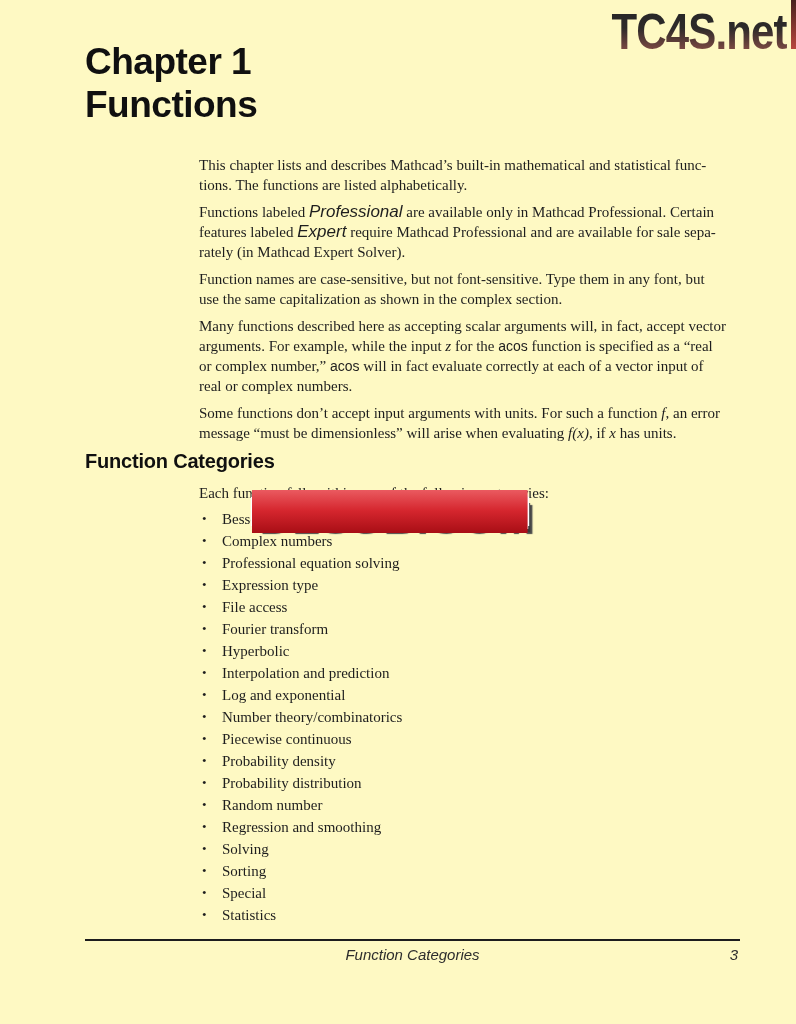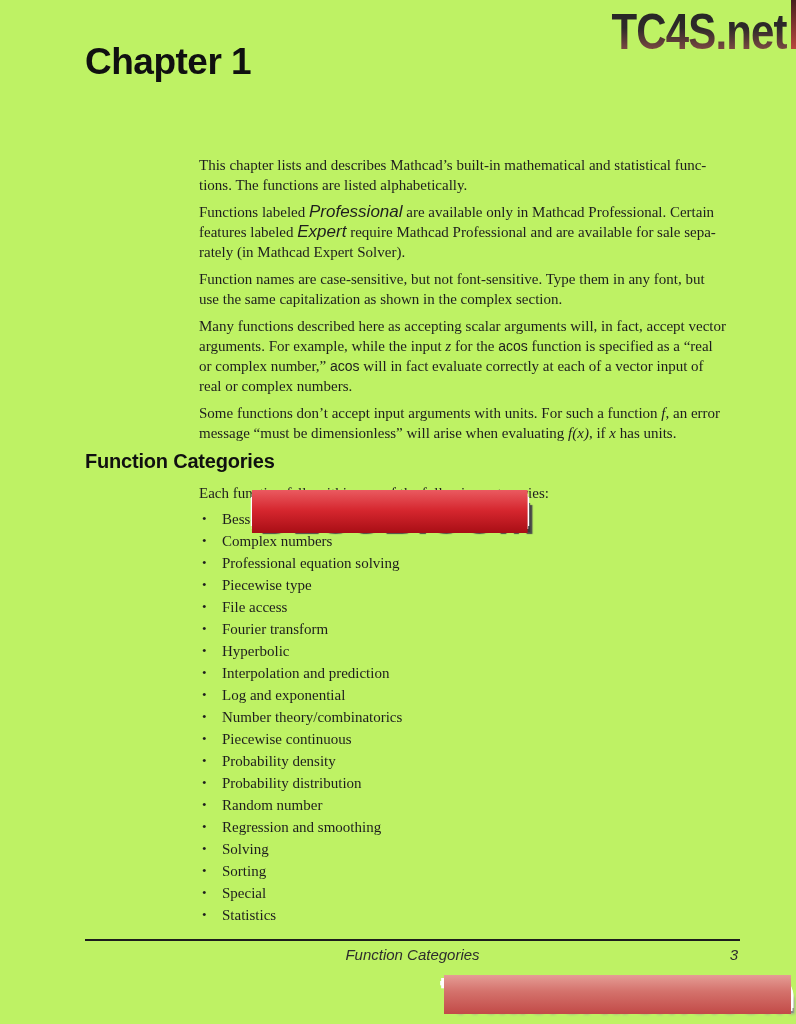"TC4S.net" .page { background: #bef264 -> #fef9c3 }
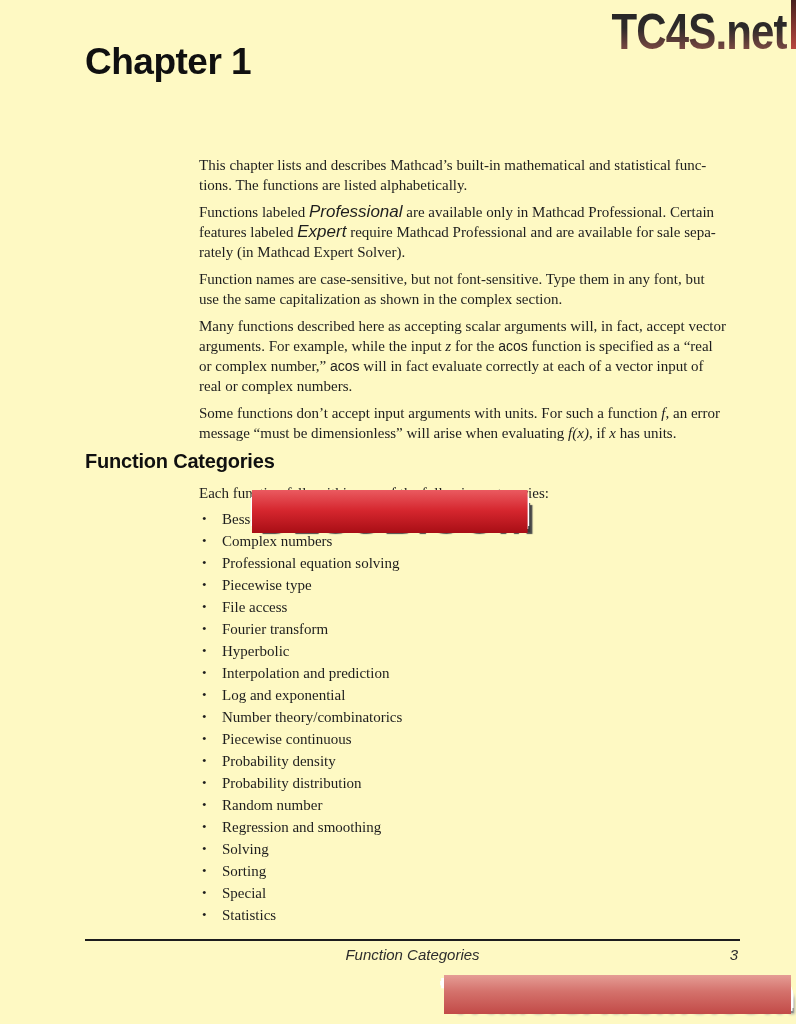"Functions" div { html: none -> <div>Functions</div> }
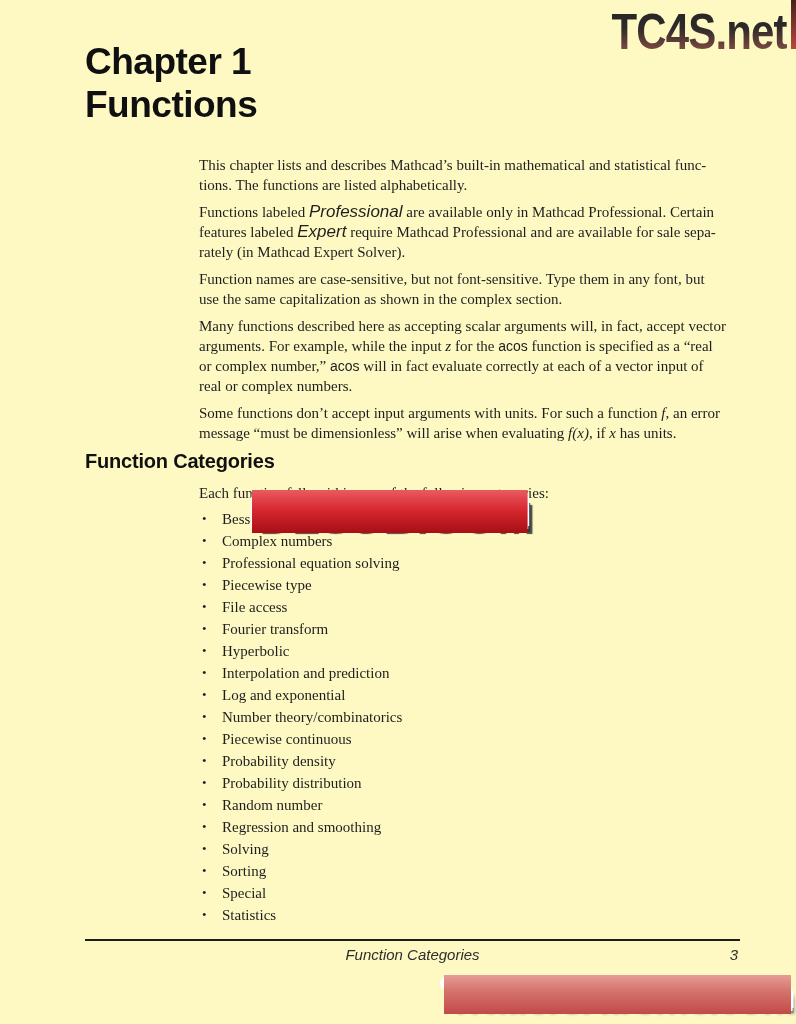"Piecewise type" span { text: Piecewise -> Expression }
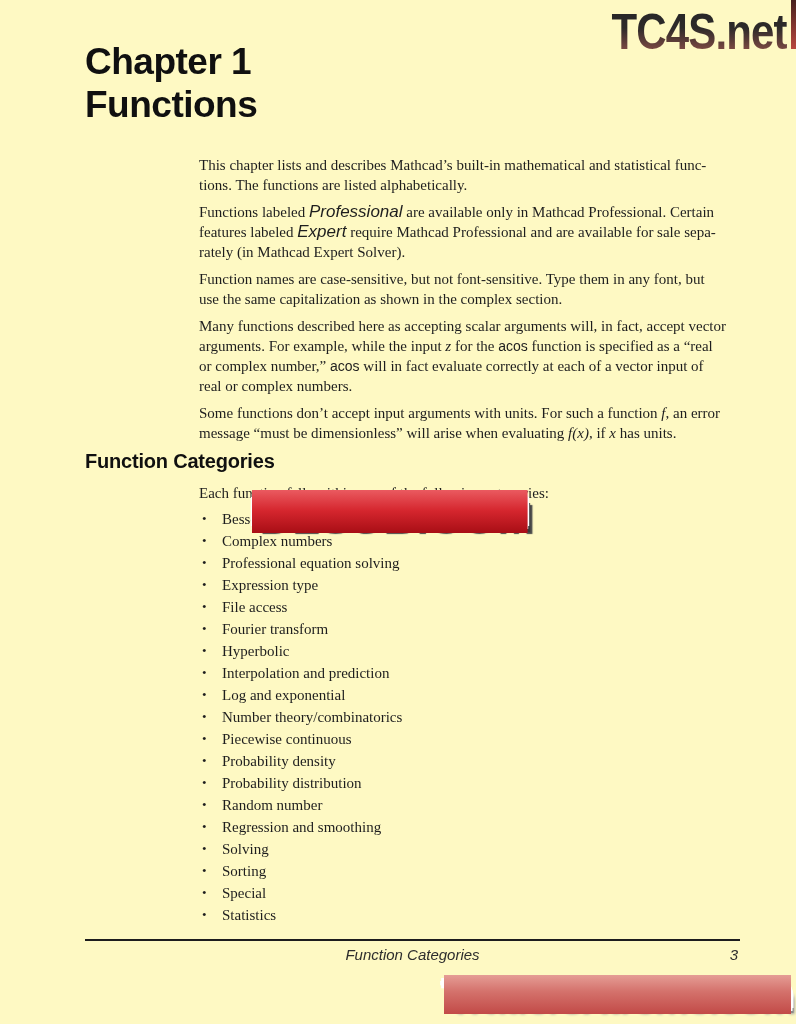"TradersXtreme.com" div.wm { html: <div> <span>TradersXtreme.com</span> <span>TradersXtreme.com</span> </div> -> none }
